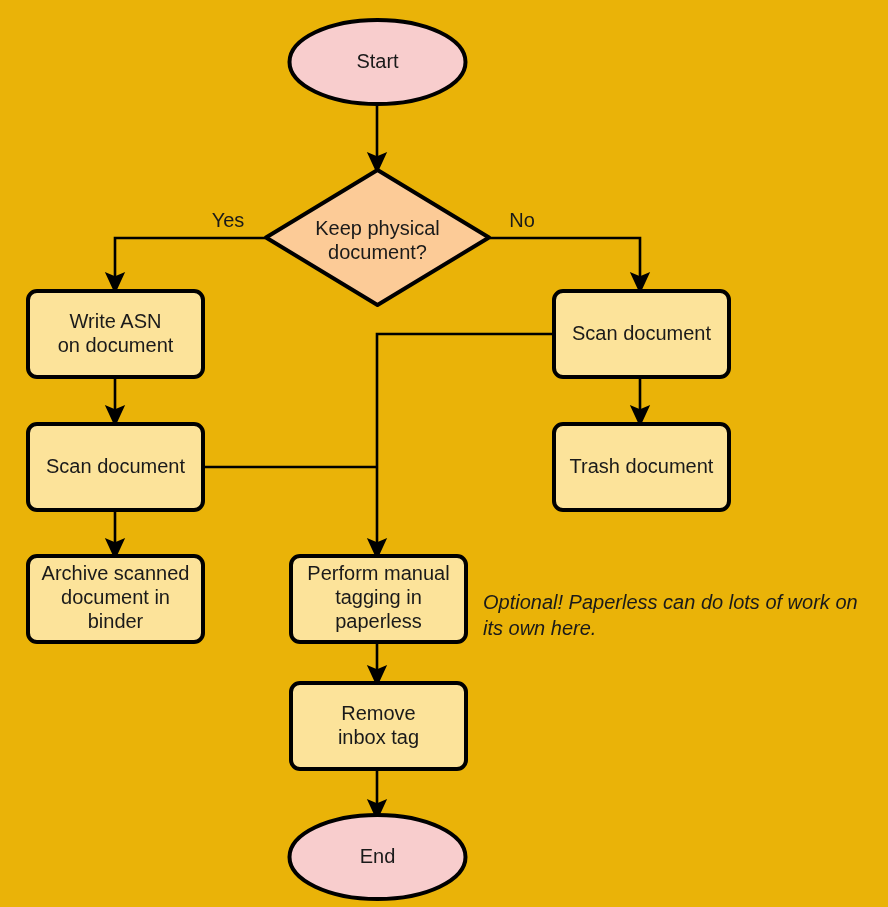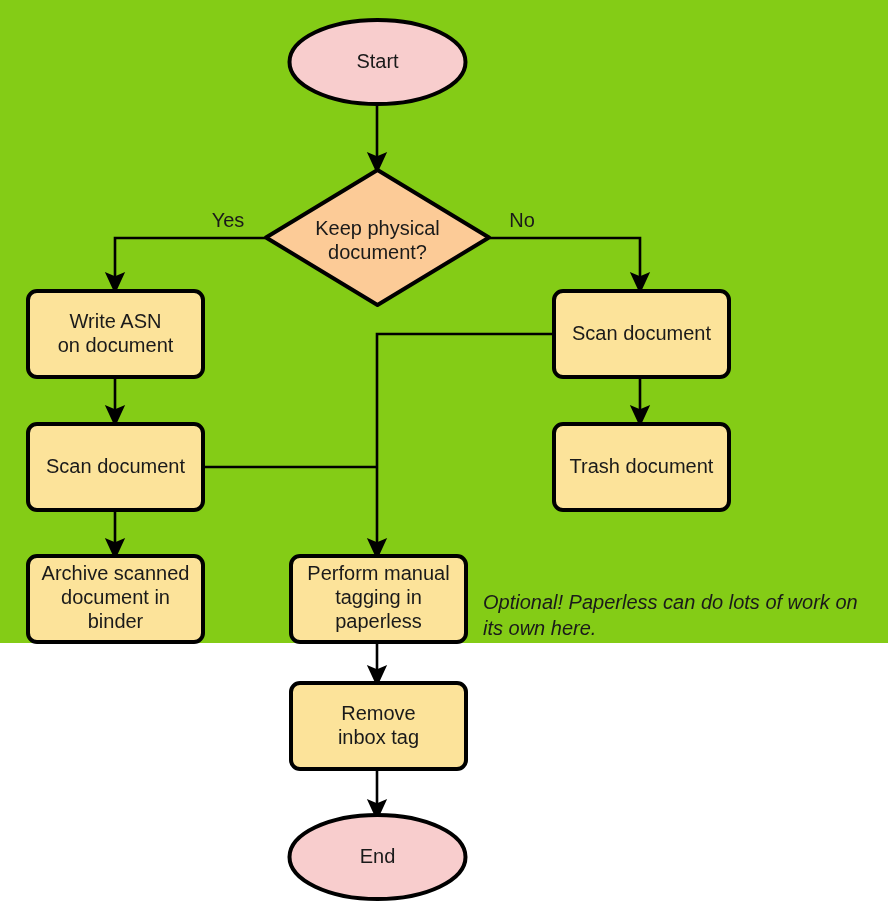"Start" #flowchart-root { background: #84cc16 -> #eab308; height: 643px -> 907px }
